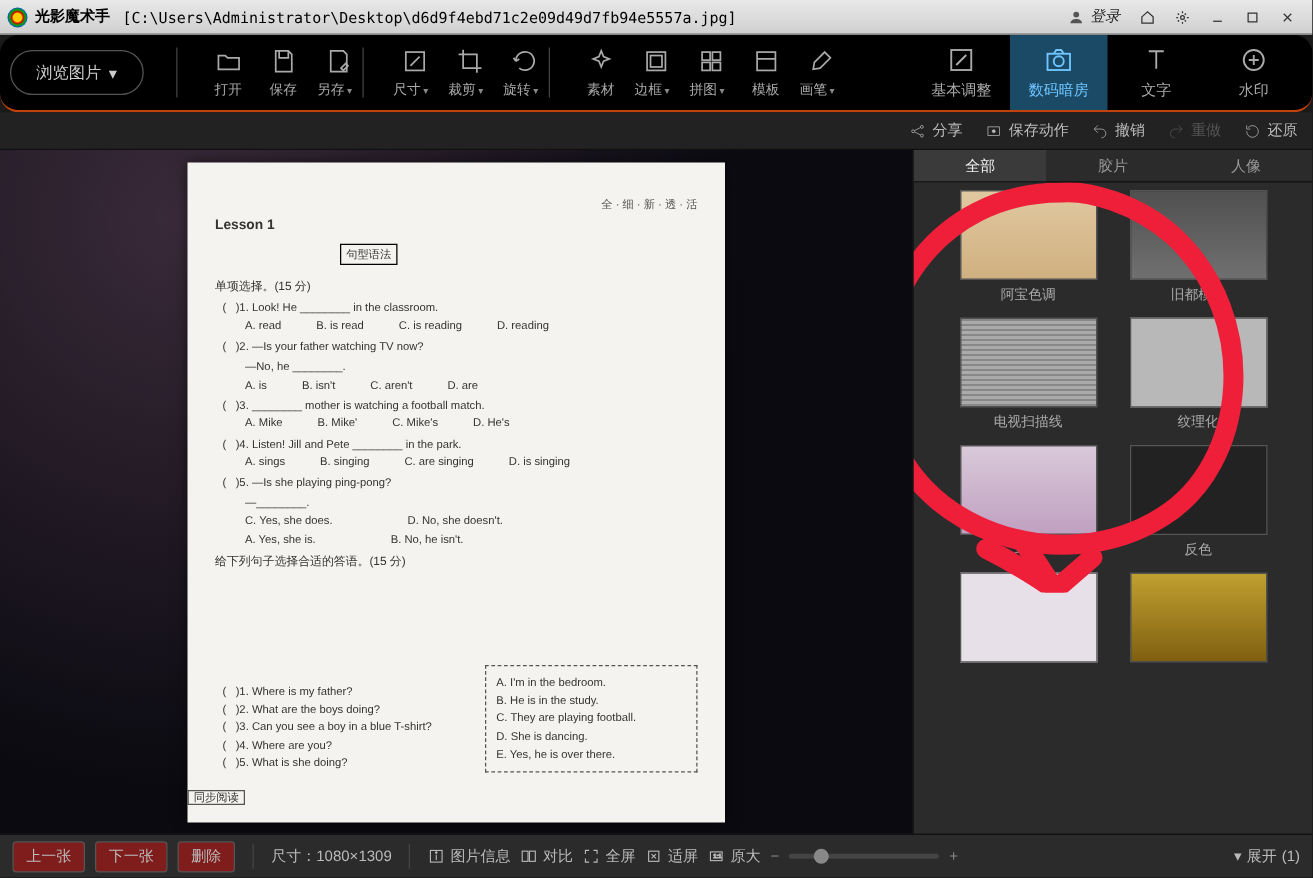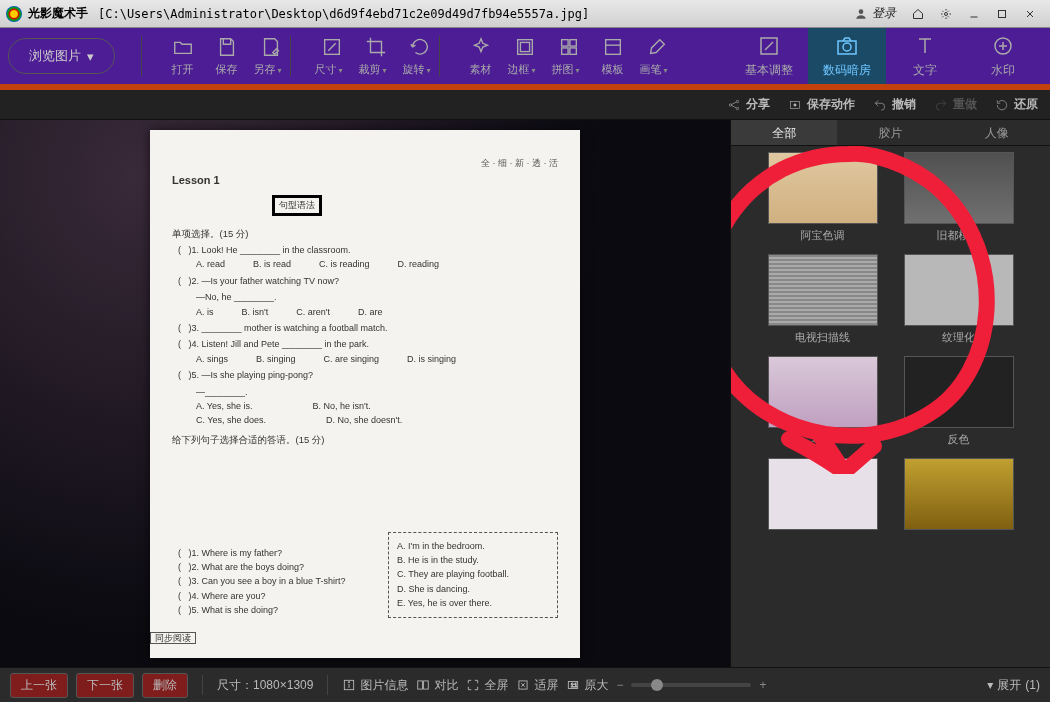"浏览图片" .maintoolbar { background: #4c1d95 -> #000000; border-bottom: 6px solid #c2410c -> 2px solid #c2410c; border-radius: none -> 15px }
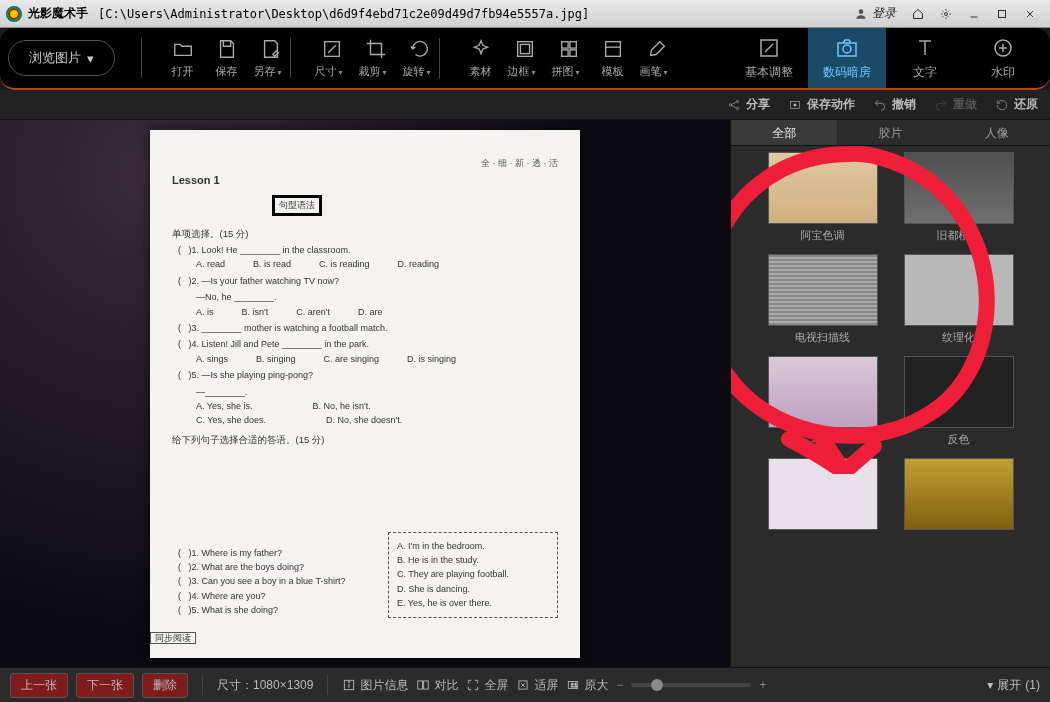"分享" .actionbar { font-weight: bold -> none }
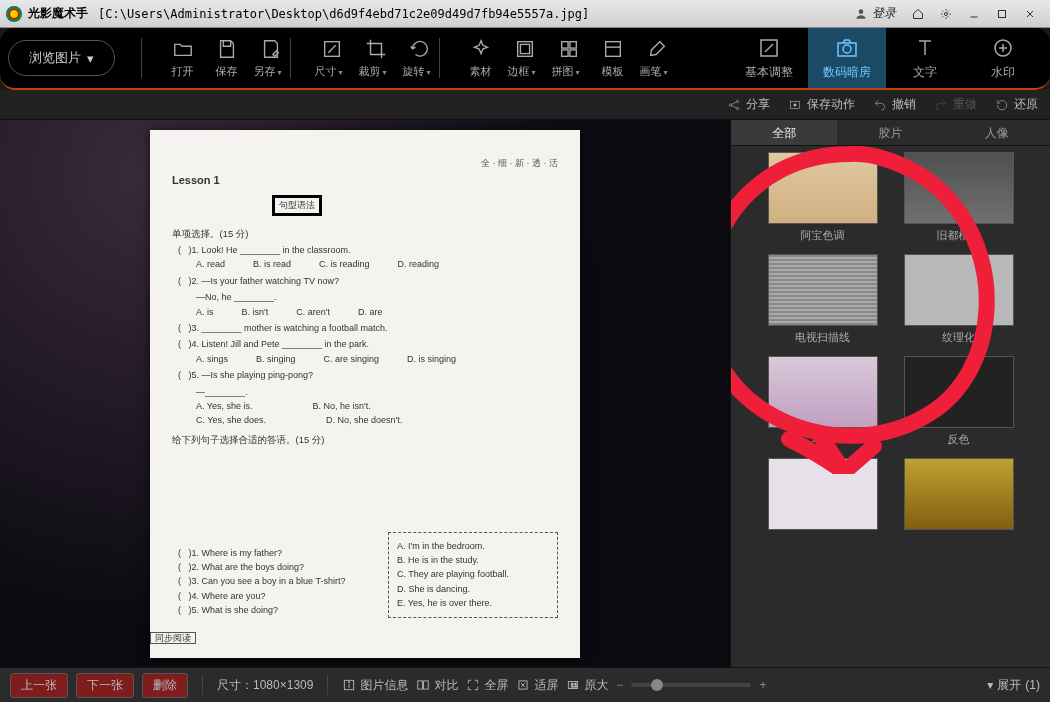"句型语法" .docpage .boxlabel { border: 3px solid #000000 -> 1px solid #000000 }
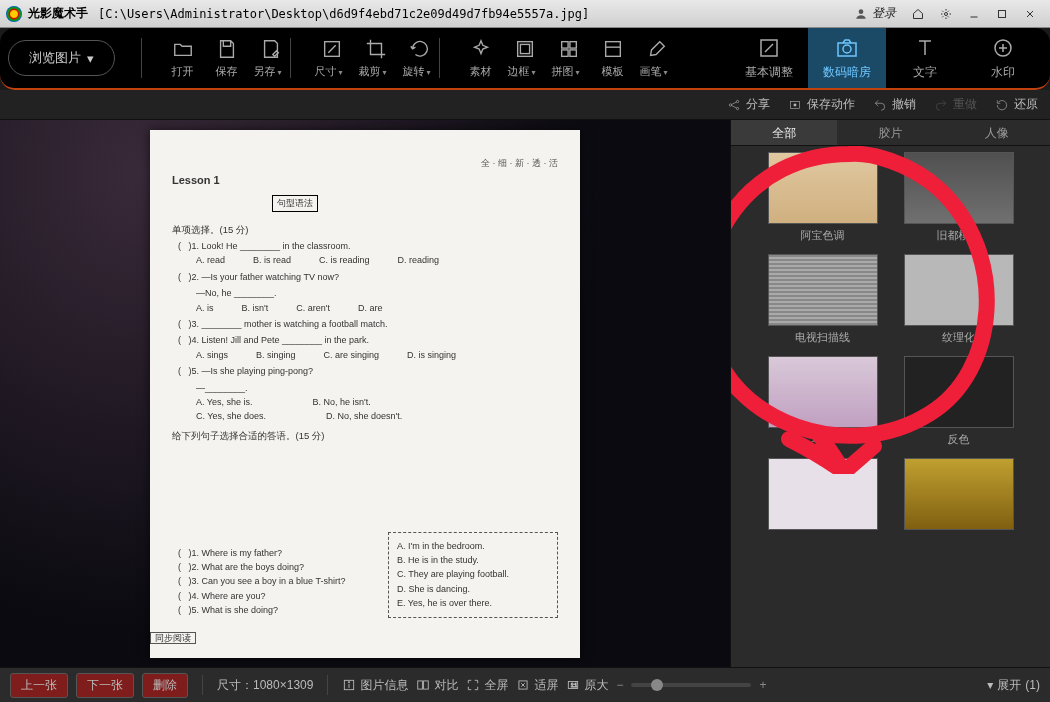"A. Mike" div.opts { html: none -> <div> <span>A. Mike</span> <span>B. Mike'</span> <span>C. Mike's</span> <span>D. He's</span> </div> }
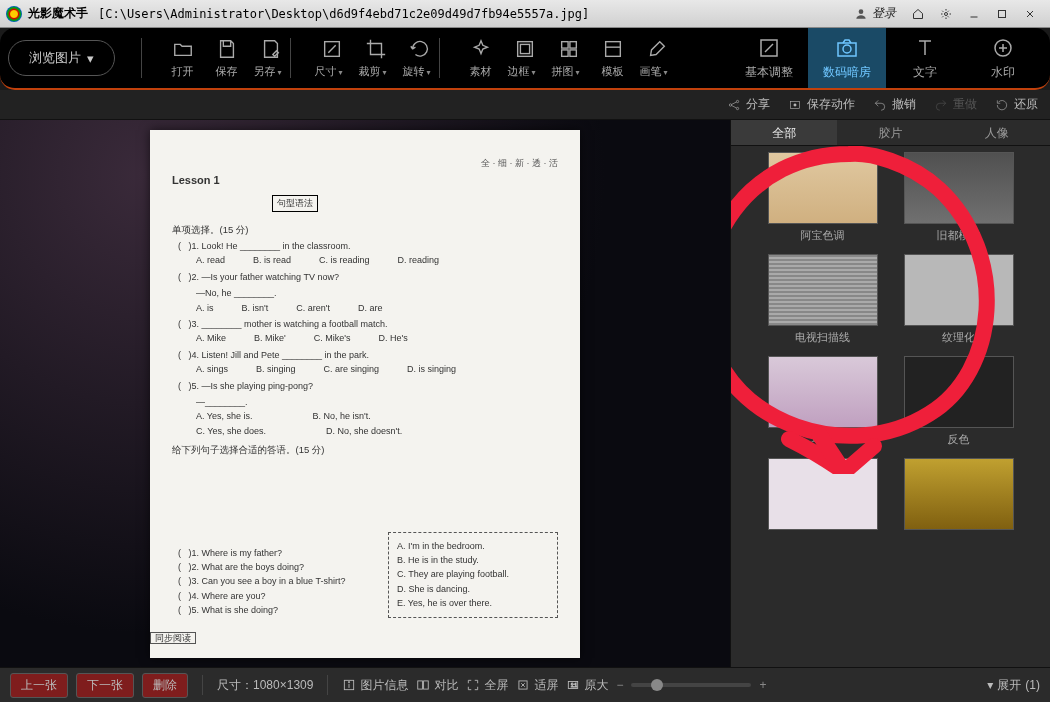"A. Yes, she is." div.opts { order: before "C. Yes, she does." -> after "C. Yes, she does." }
